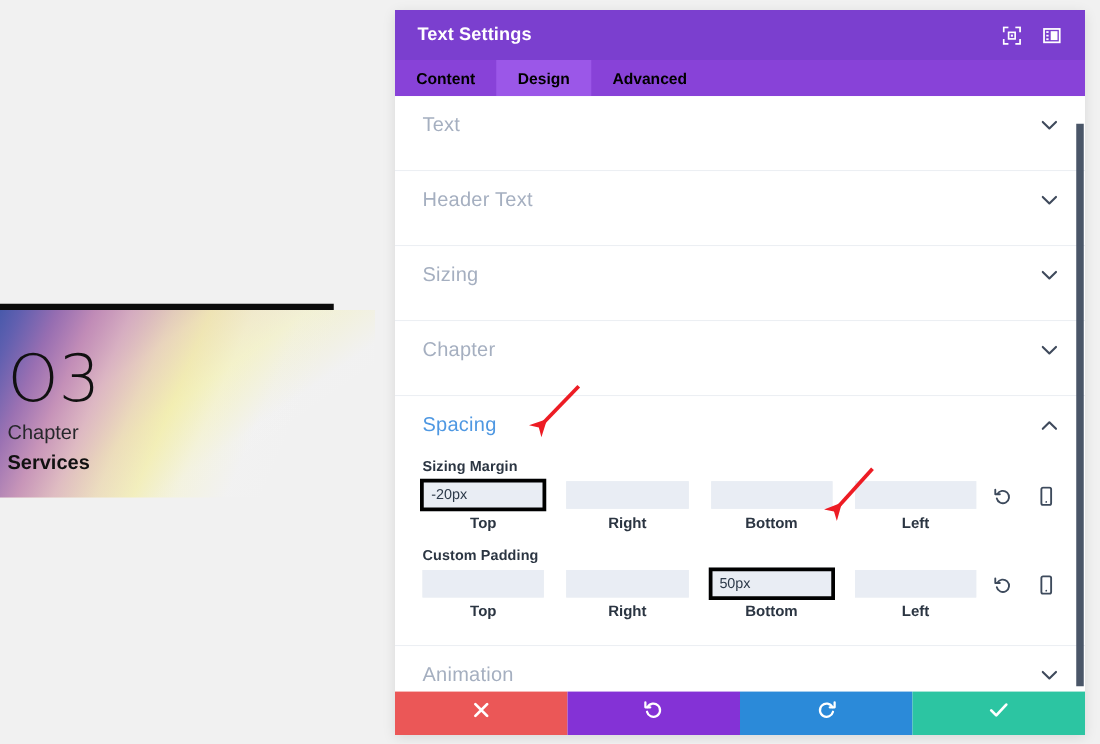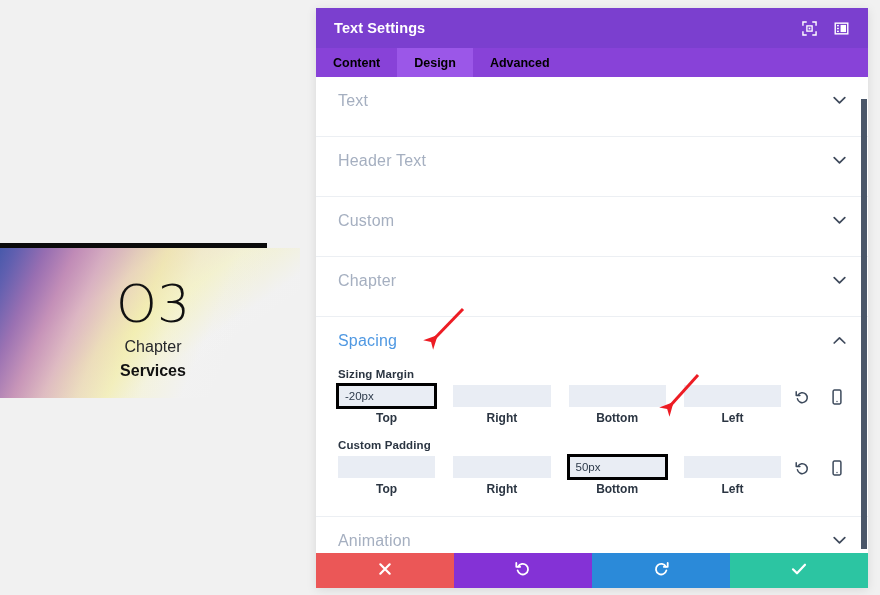"Custom" div.accordion-title { text: Custom -> Sizing }
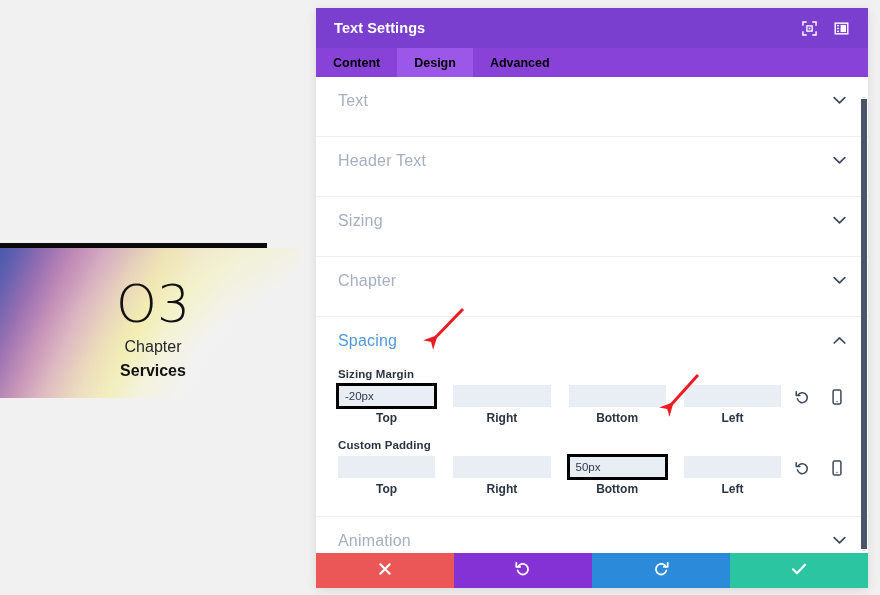"O3" #preview-text { align-items: center -> none }
